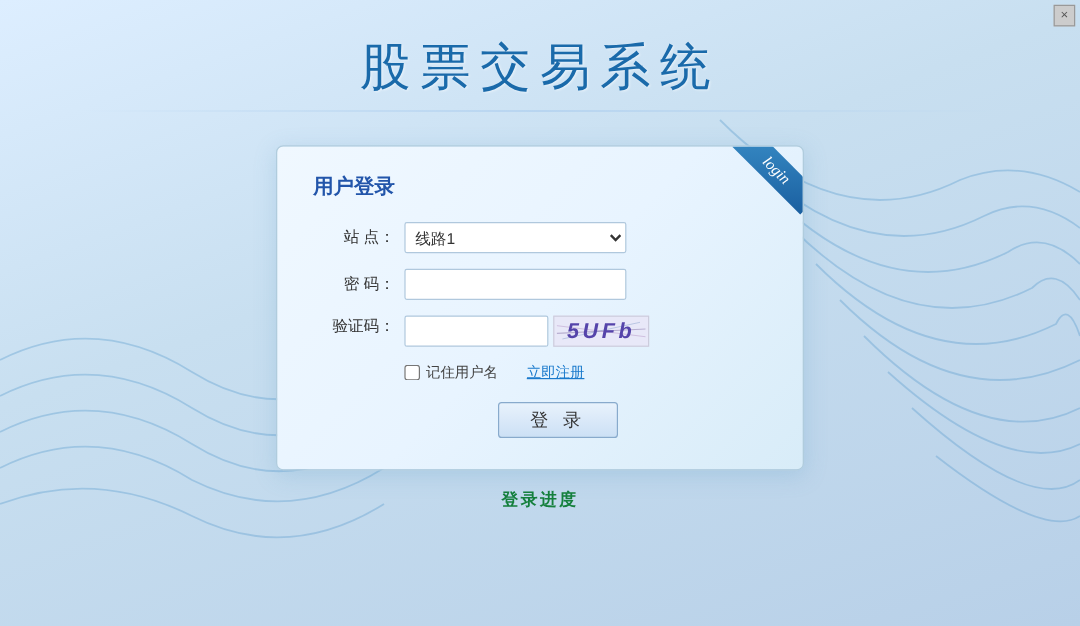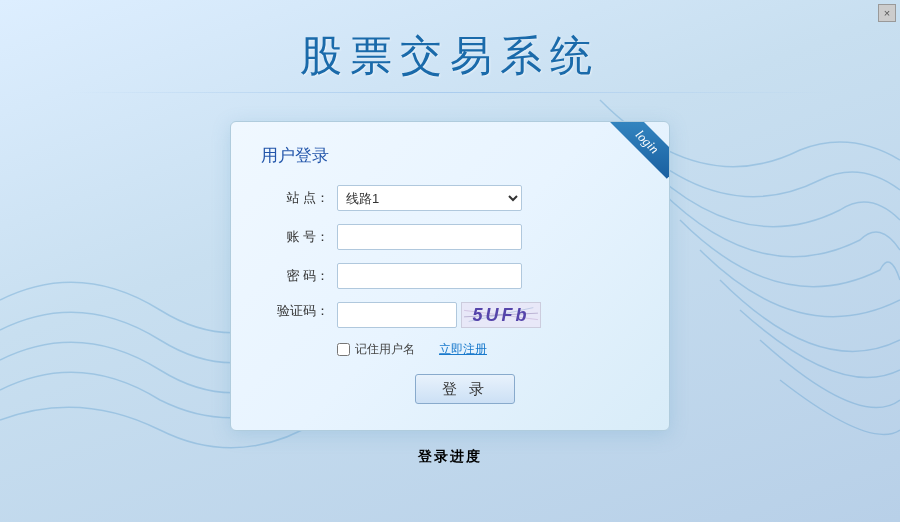"用户登录" .card-title { font-weight: normal -> bold }
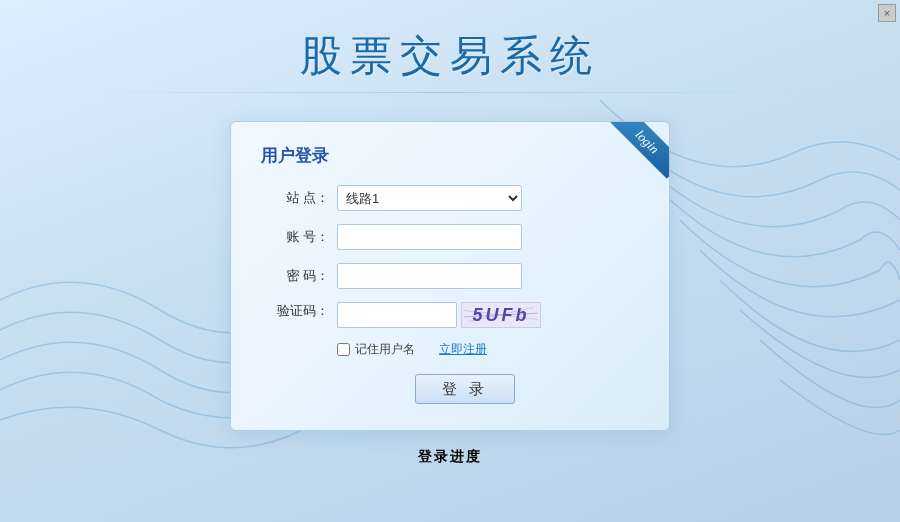"账 号：" div.form-row { html: <div> <div>账 号：</div> <input> </div> -> none }
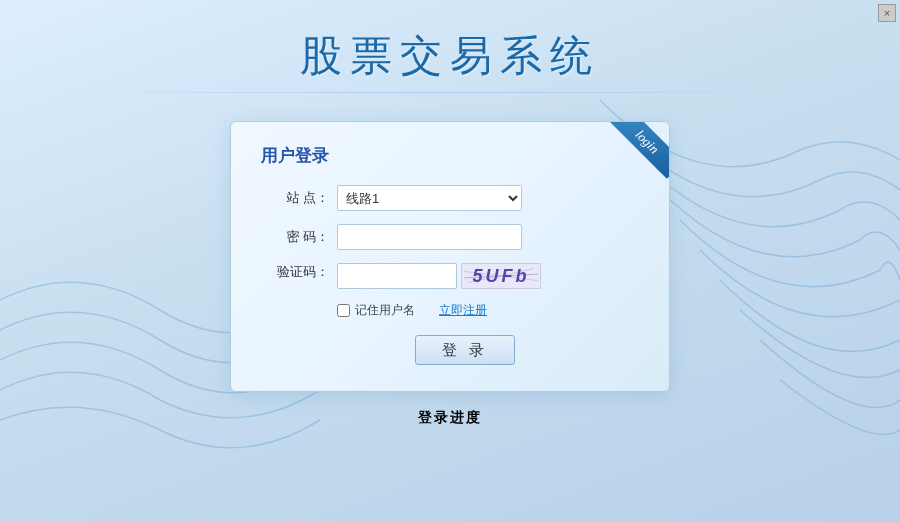"登录进度" .progress-text { color: #000000 -> #15803d }
